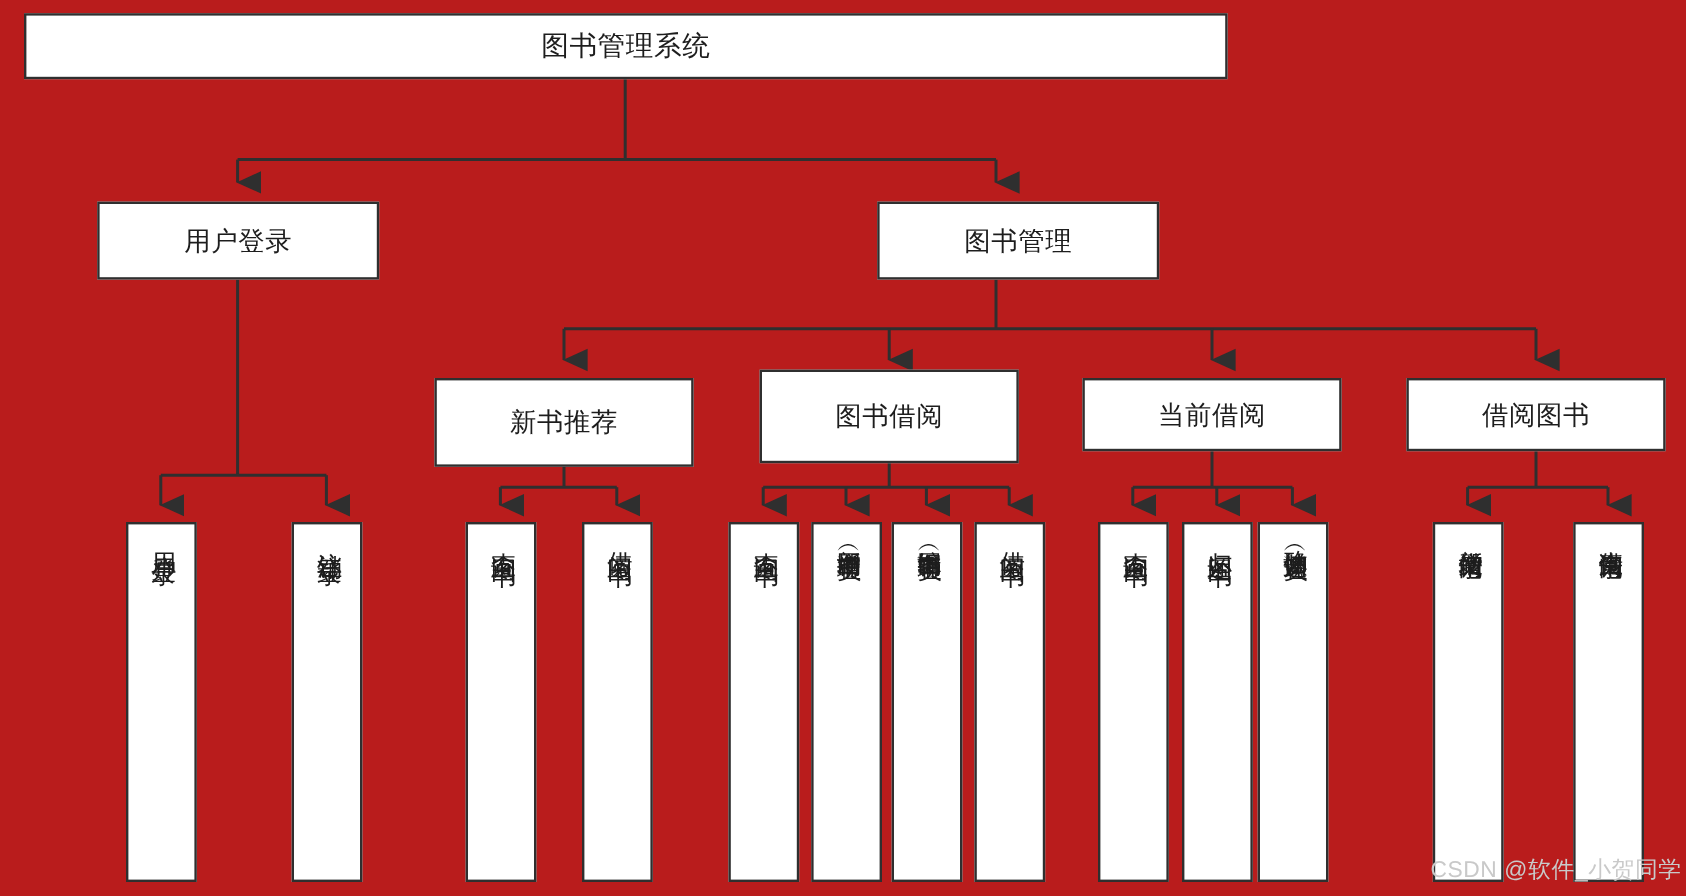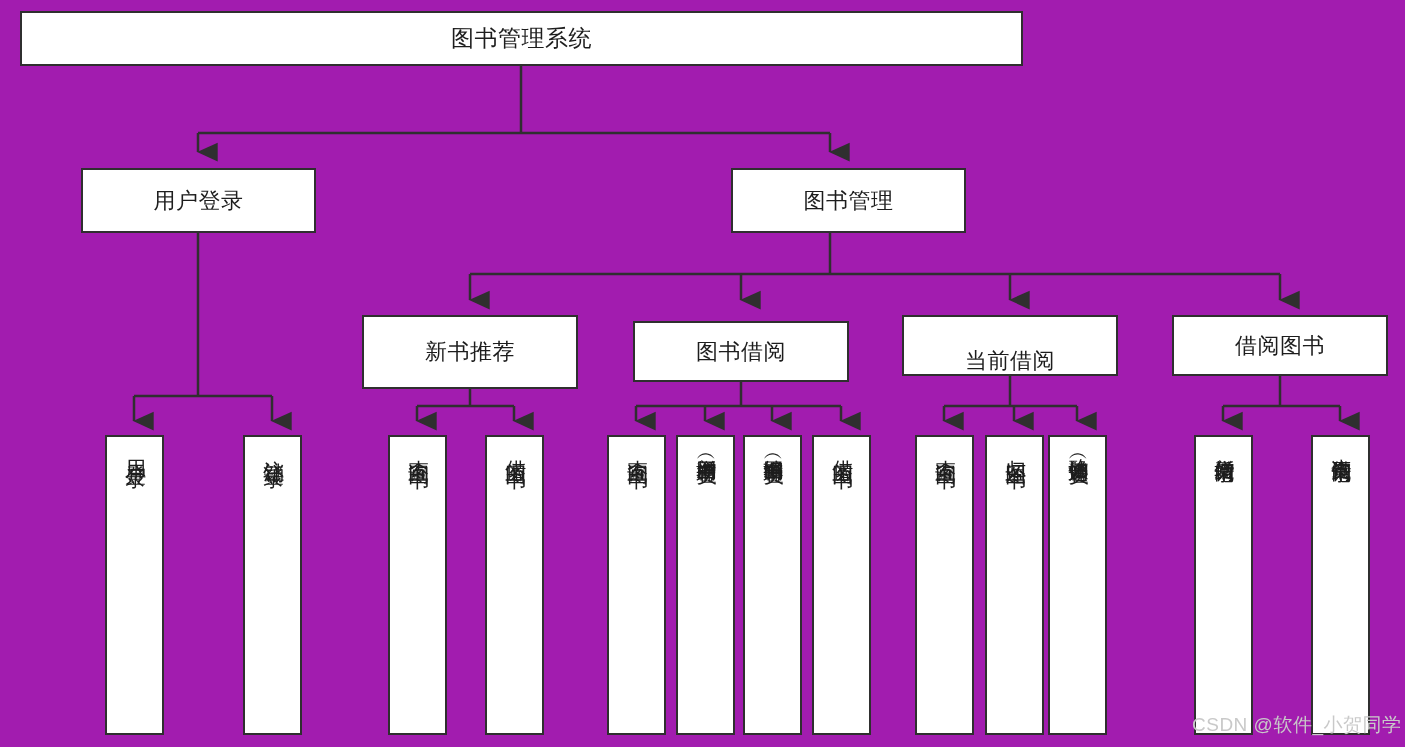"图书管理系统" #canvas { background: #a21caf -> #b91c1c }
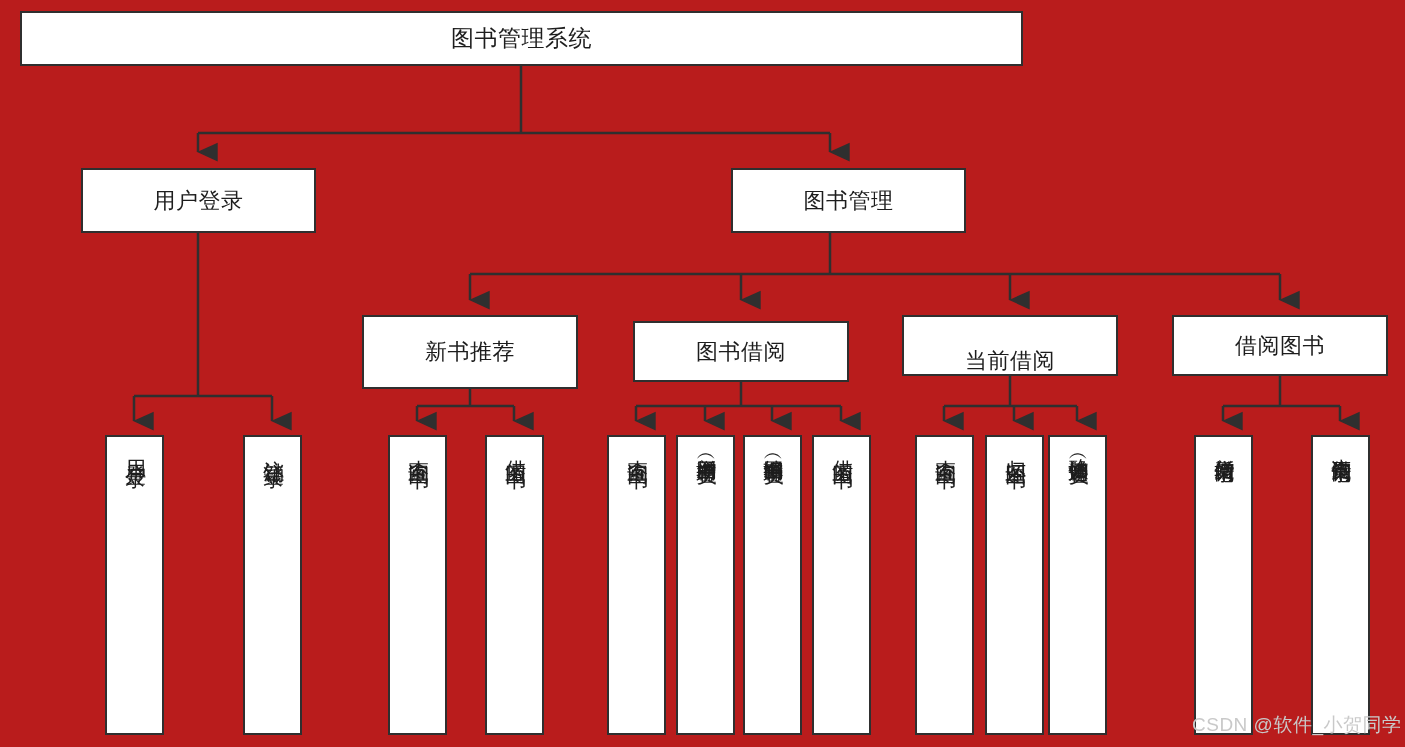"图书借阅" div.node { height: 61px -> 78px; top: 321px -> 308px }
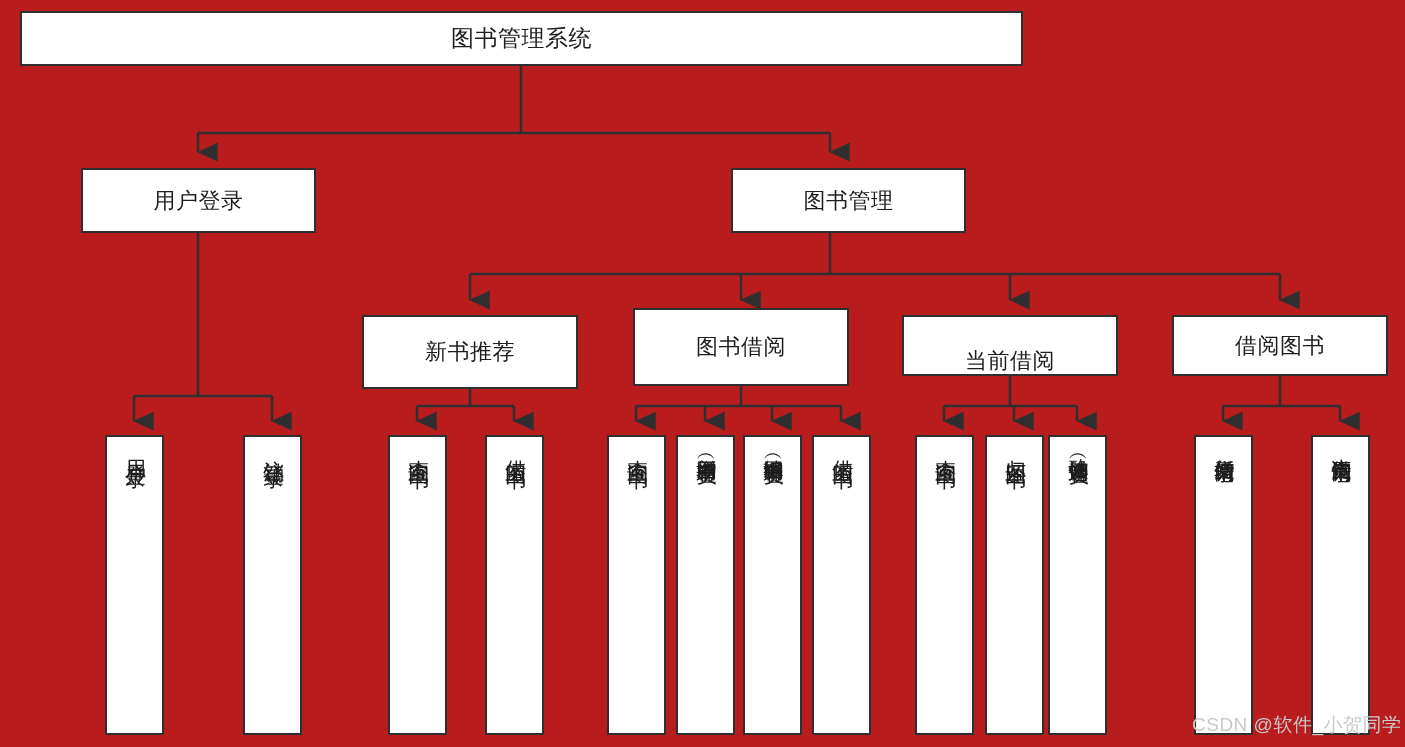"当前借阅" div.node { align-items: flex-end -> none }
